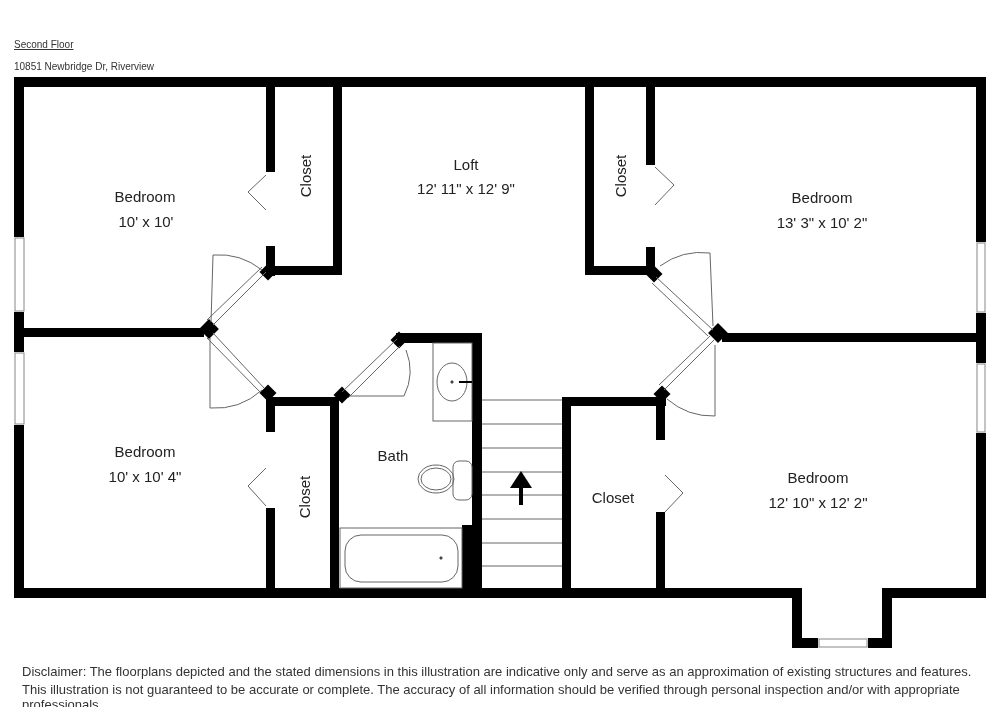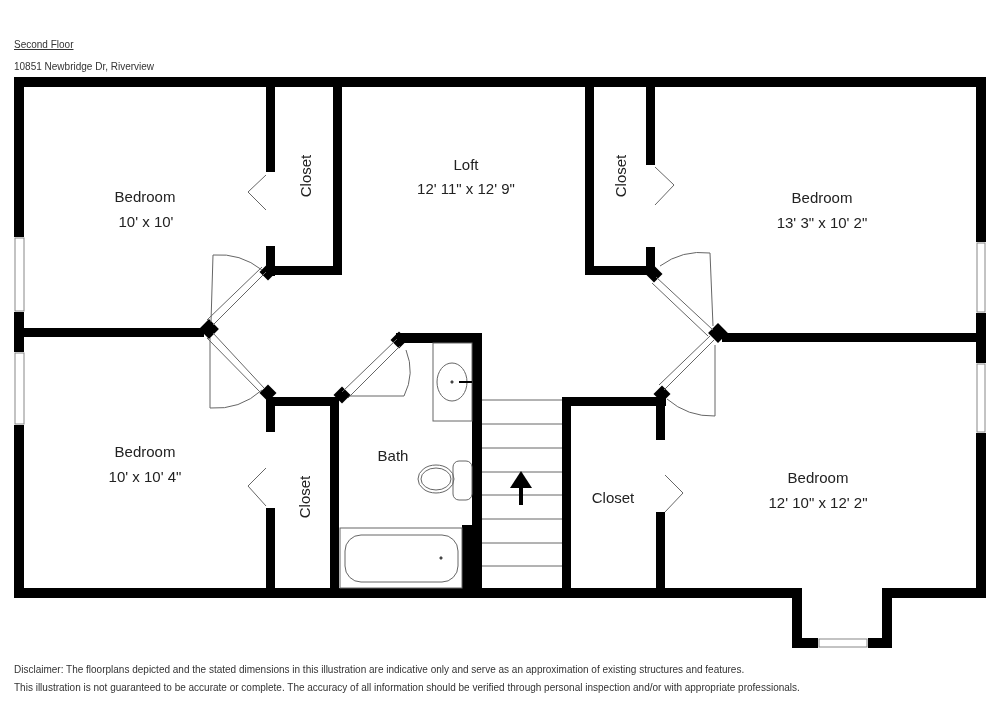"Disclaimer: The floorplans depicted and" .disc { font-size: 10px -> 13px; left: 14px -> 22px }
